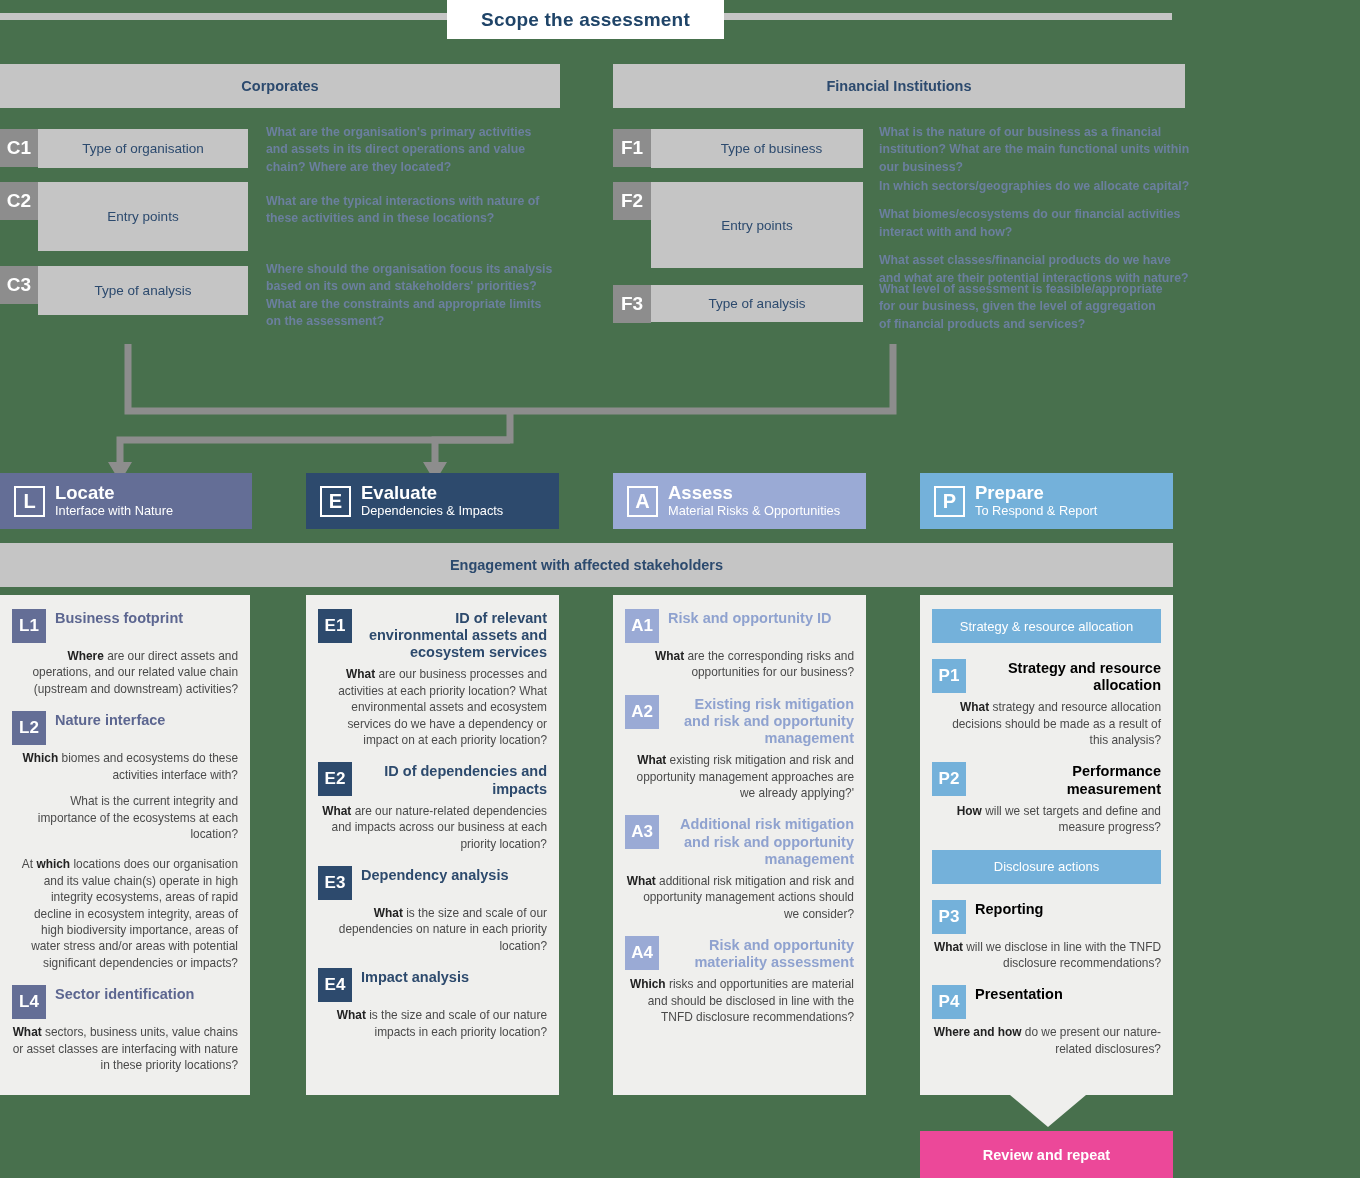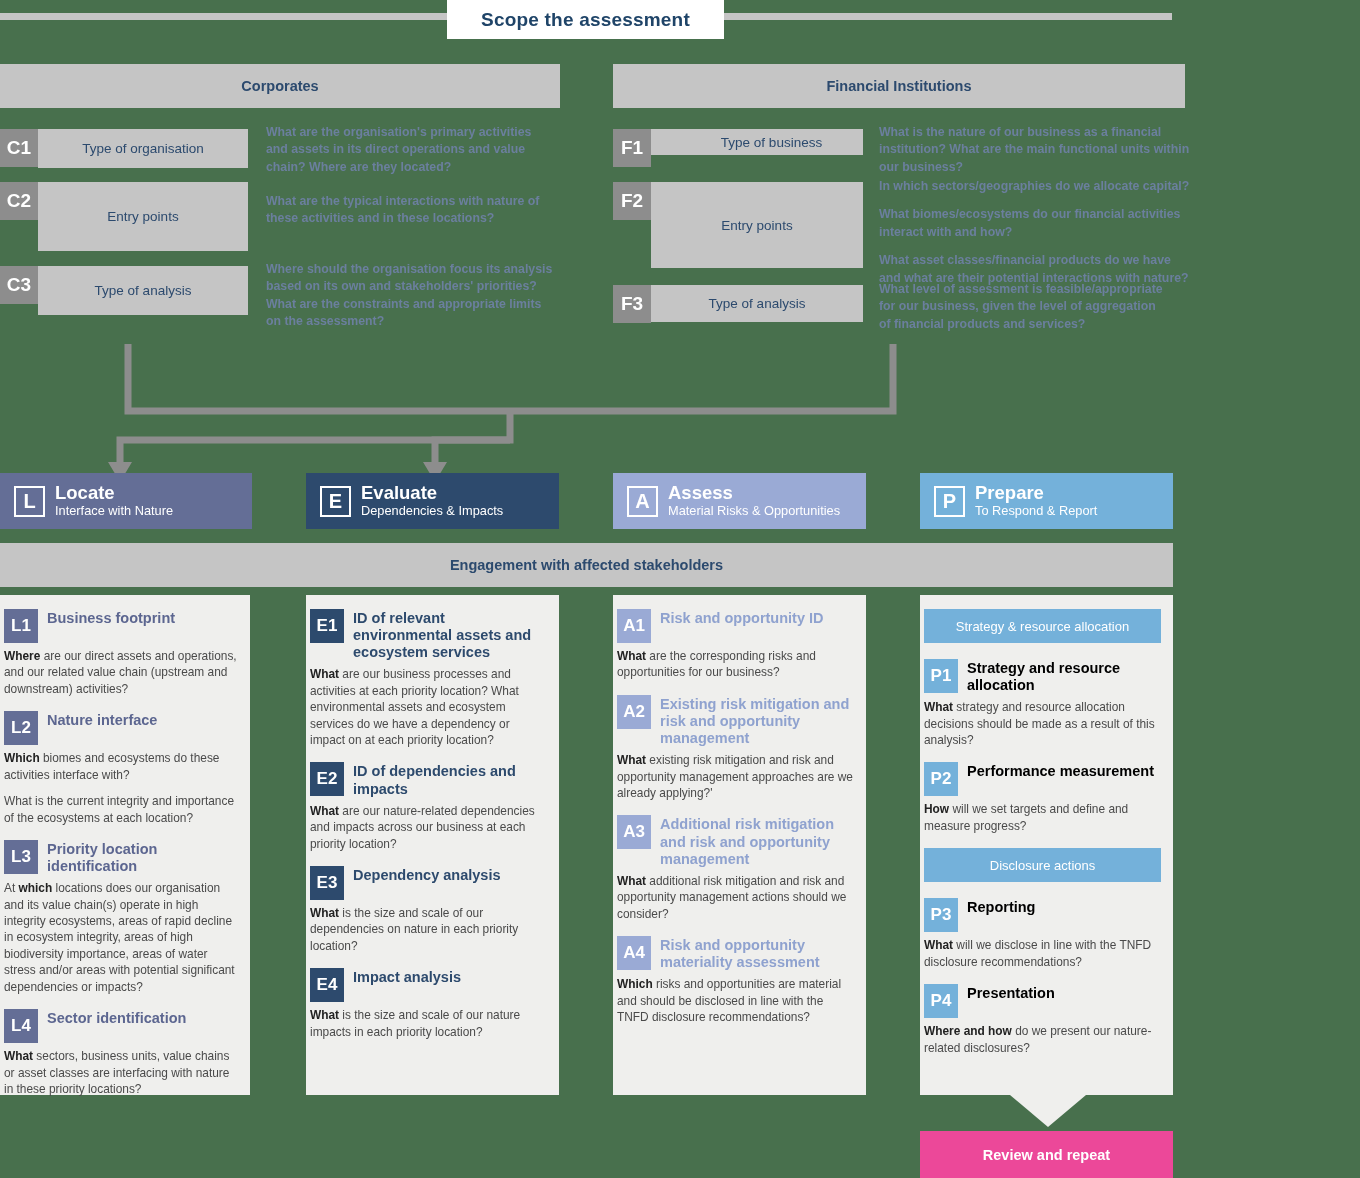"Type of business" #f-row1 .scope-label { height: 26px -> 39px }
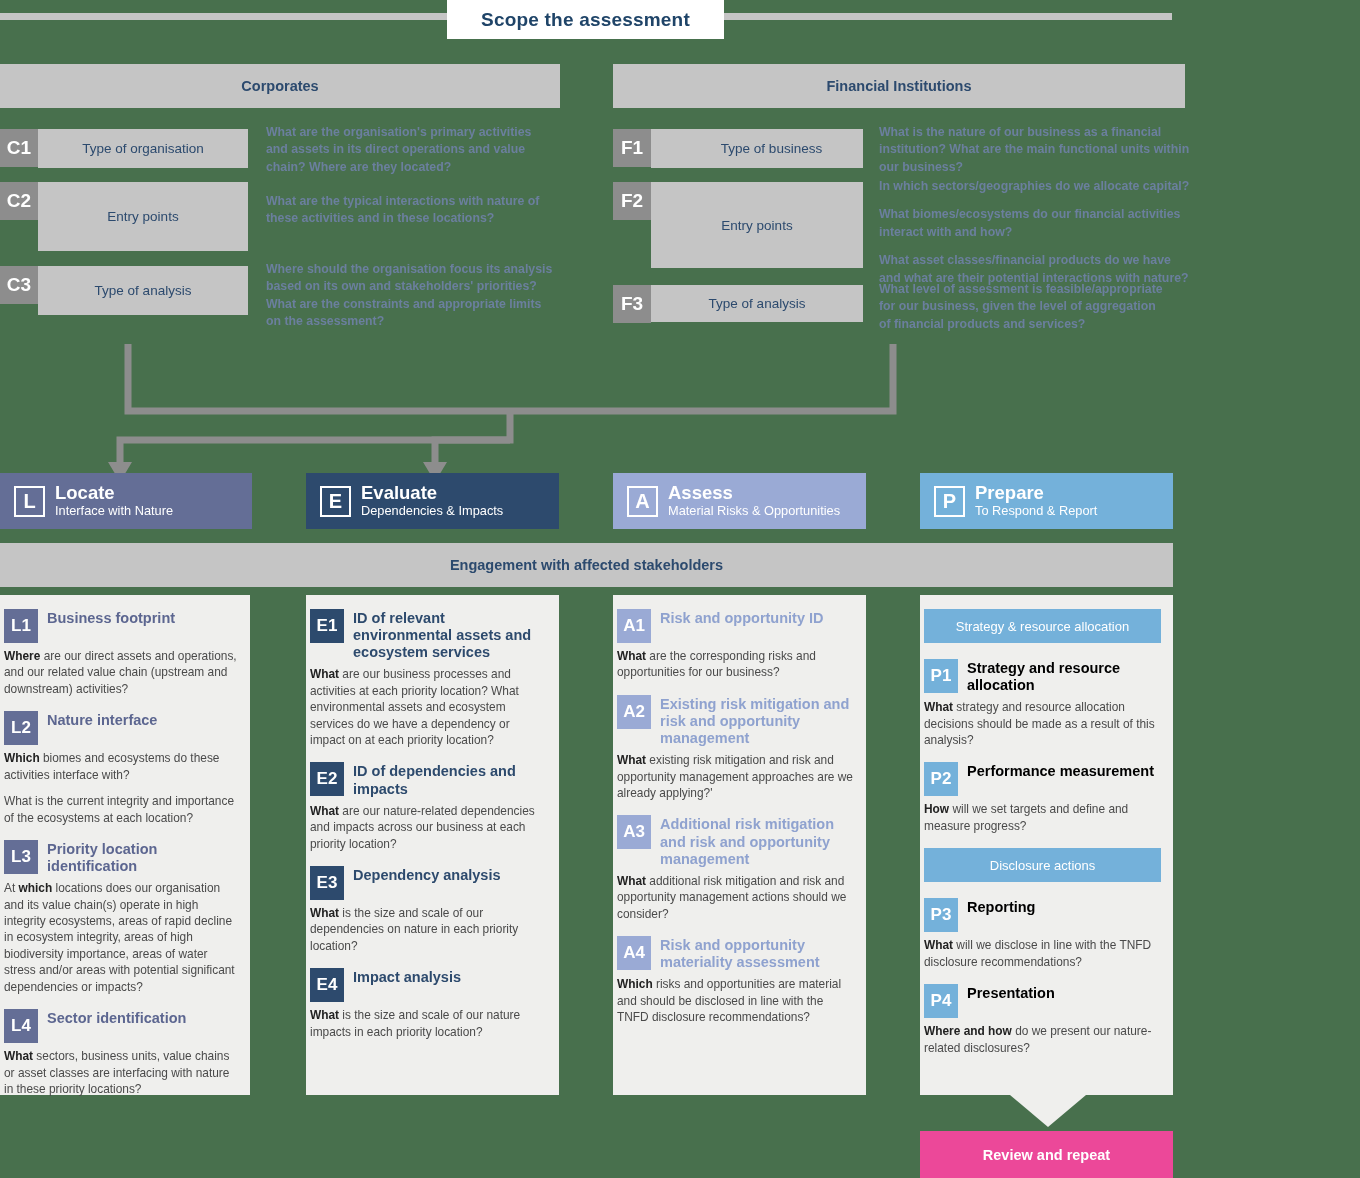"L1" .col { padding: 14px 12px 10px 4px -> 14px 12px 10px 12px; text-align: none -> right }
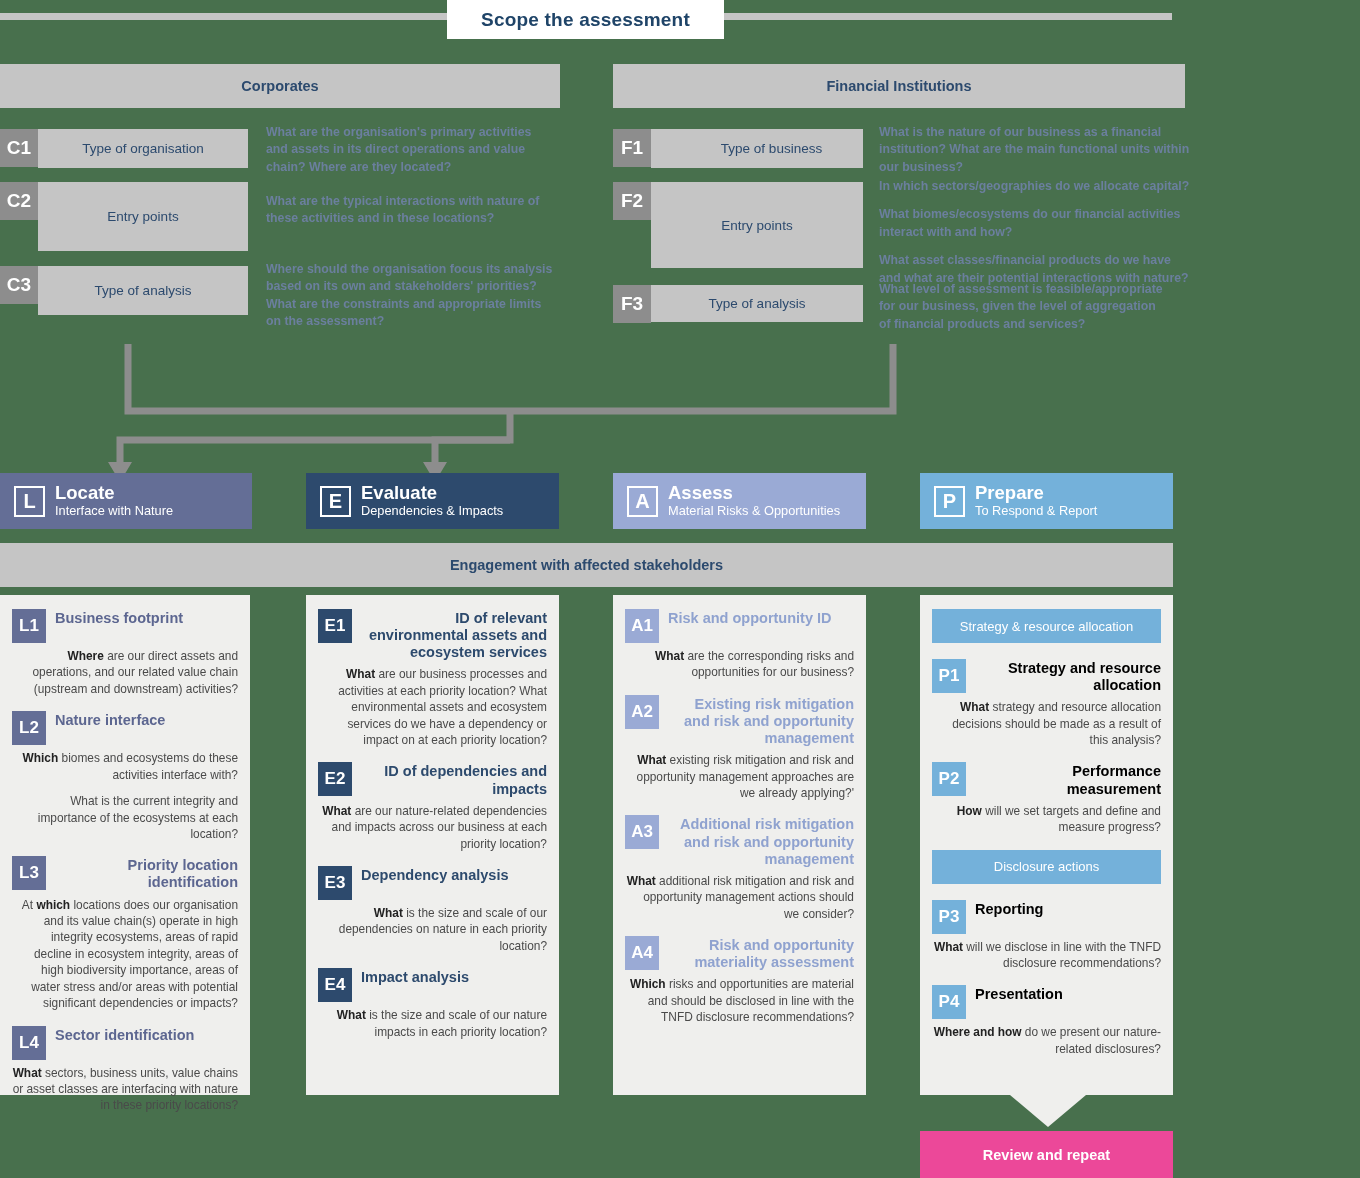"L3" div.step-head { html: <div> <div>L3</div> <div>Priority location identification</div> </div> -> none }
